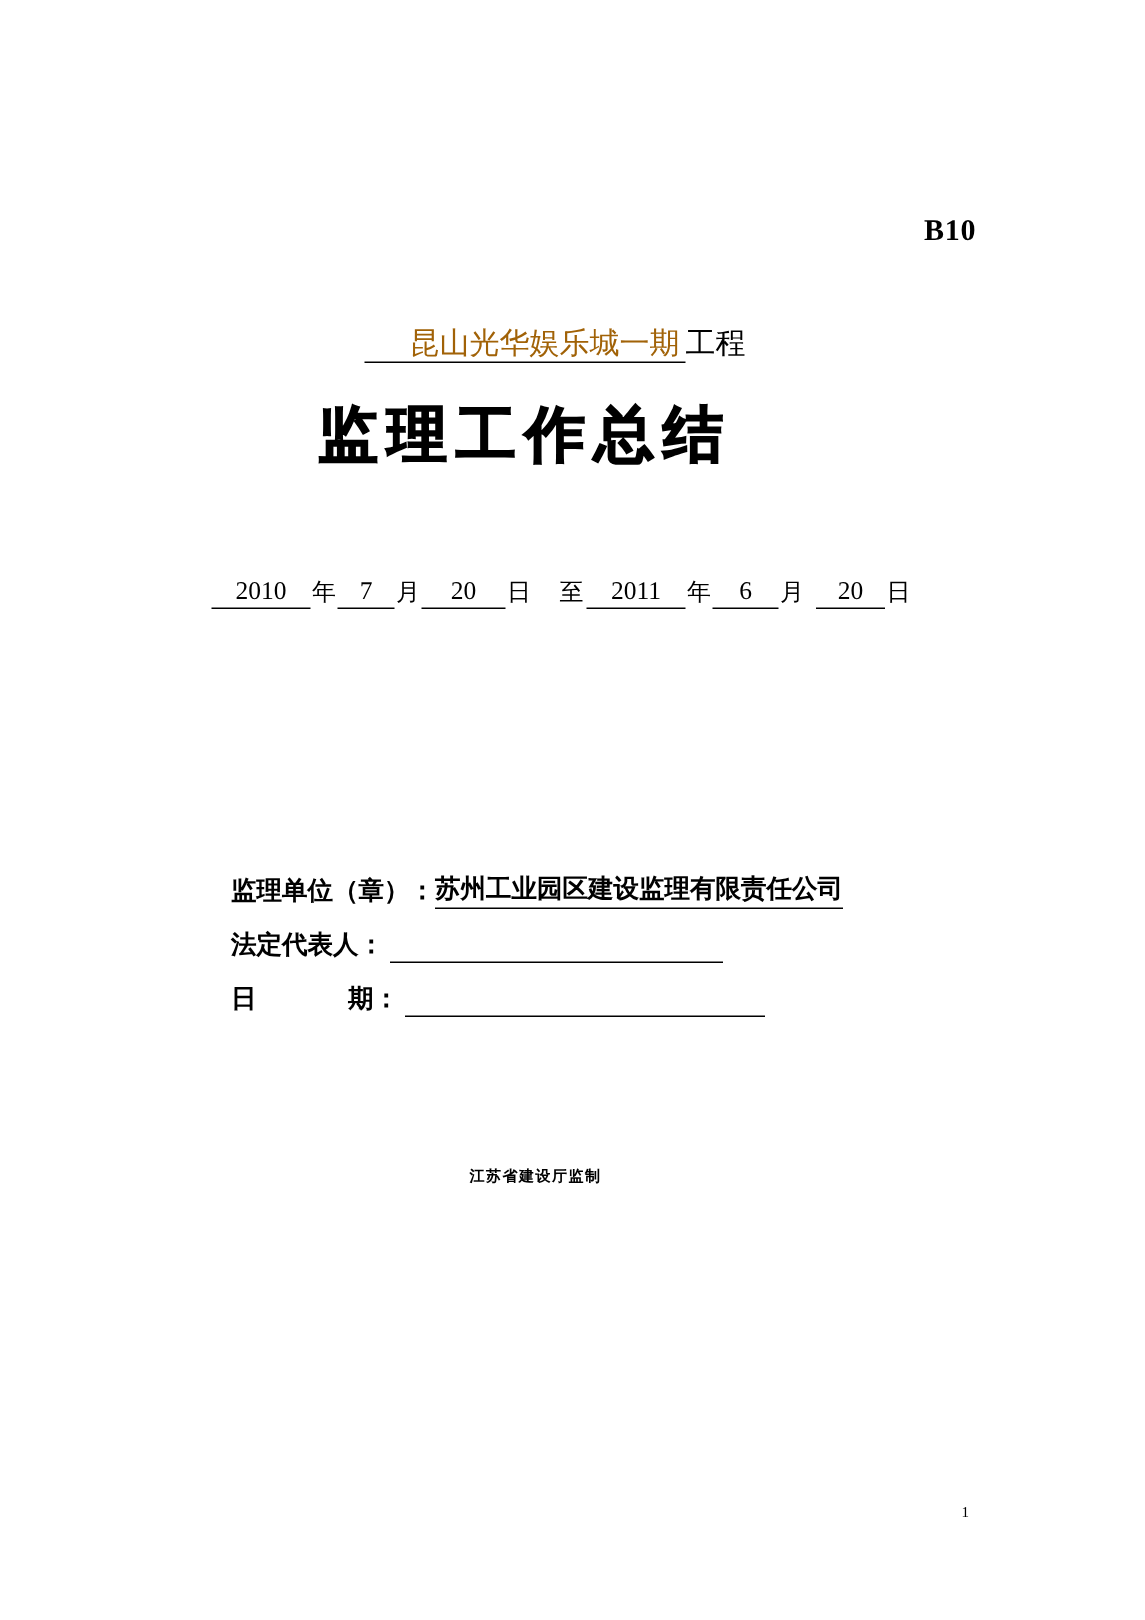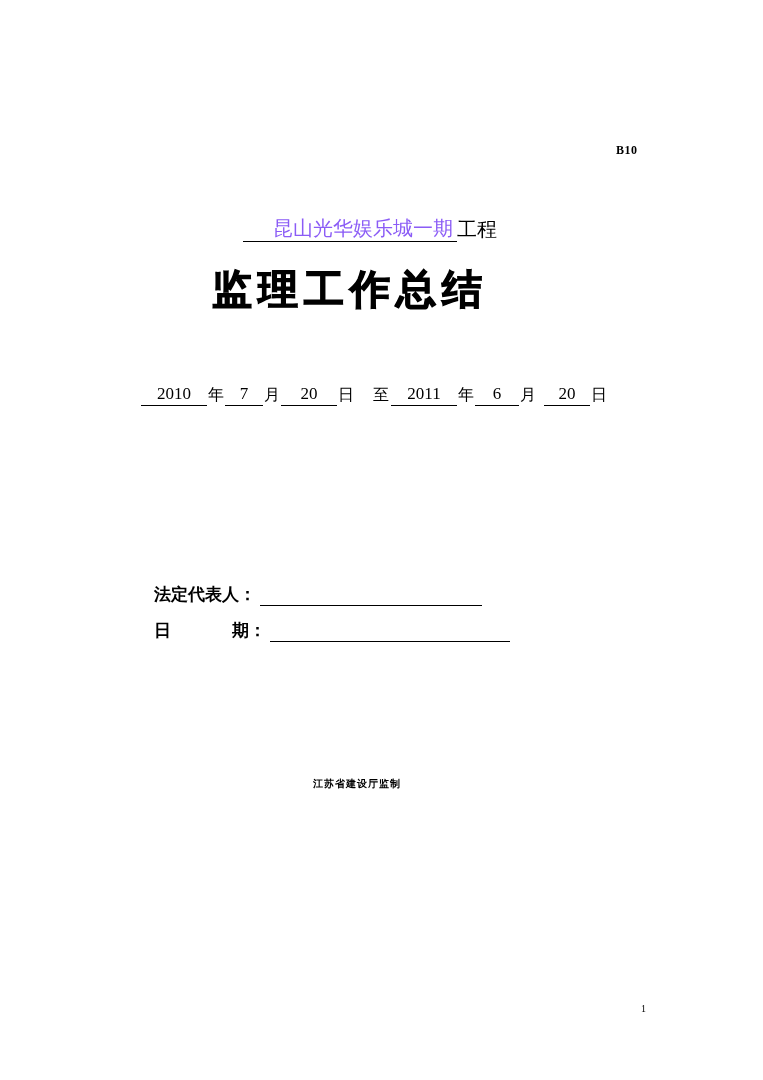"B10" .form-code { font-size: 12px -> 20px }
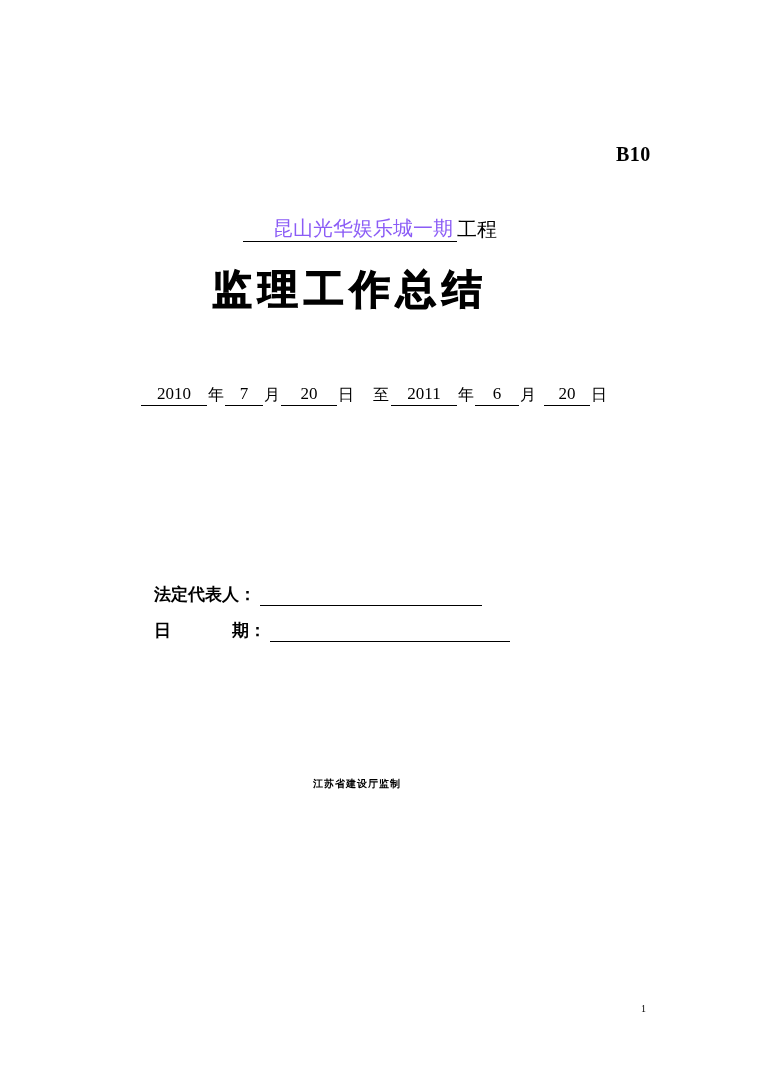"昆山光华娱乐城一期" .project-line .ul { color: #8b5cf6 -> #a16207 }
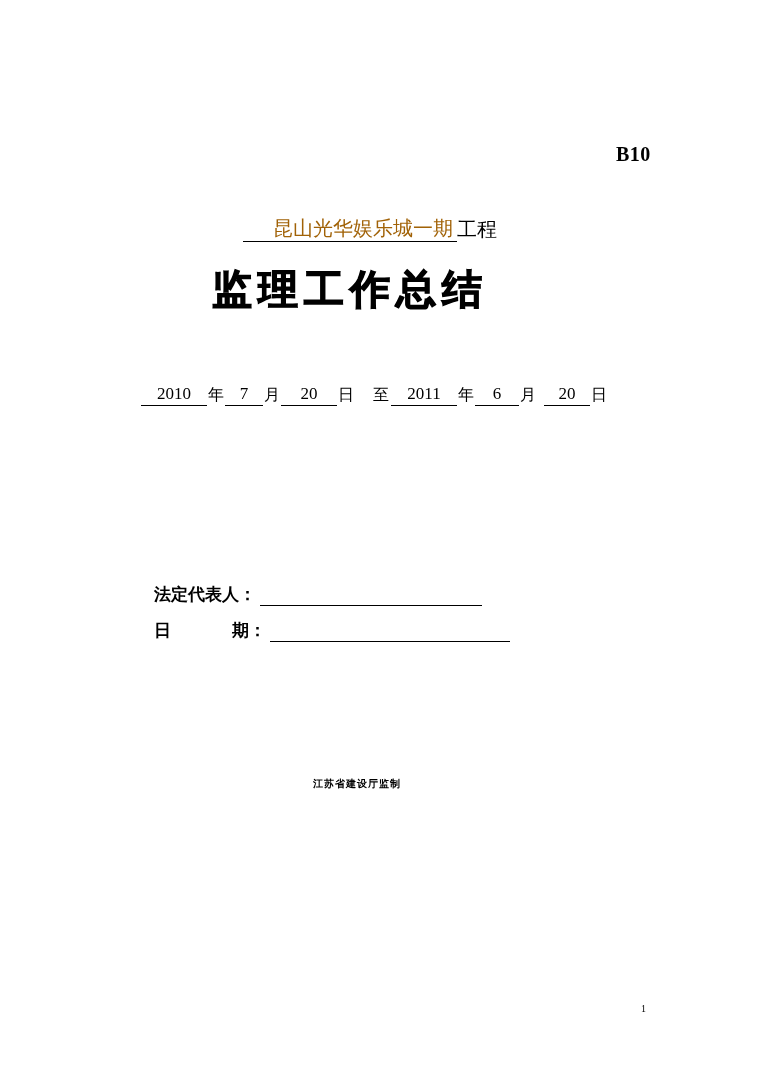"监理单位（章）：" div.sig-row { html: none -> <div> <span>监理单位（章）：</span> <span>苏州工业园区建设监理有限责任公司</span> </div> }
